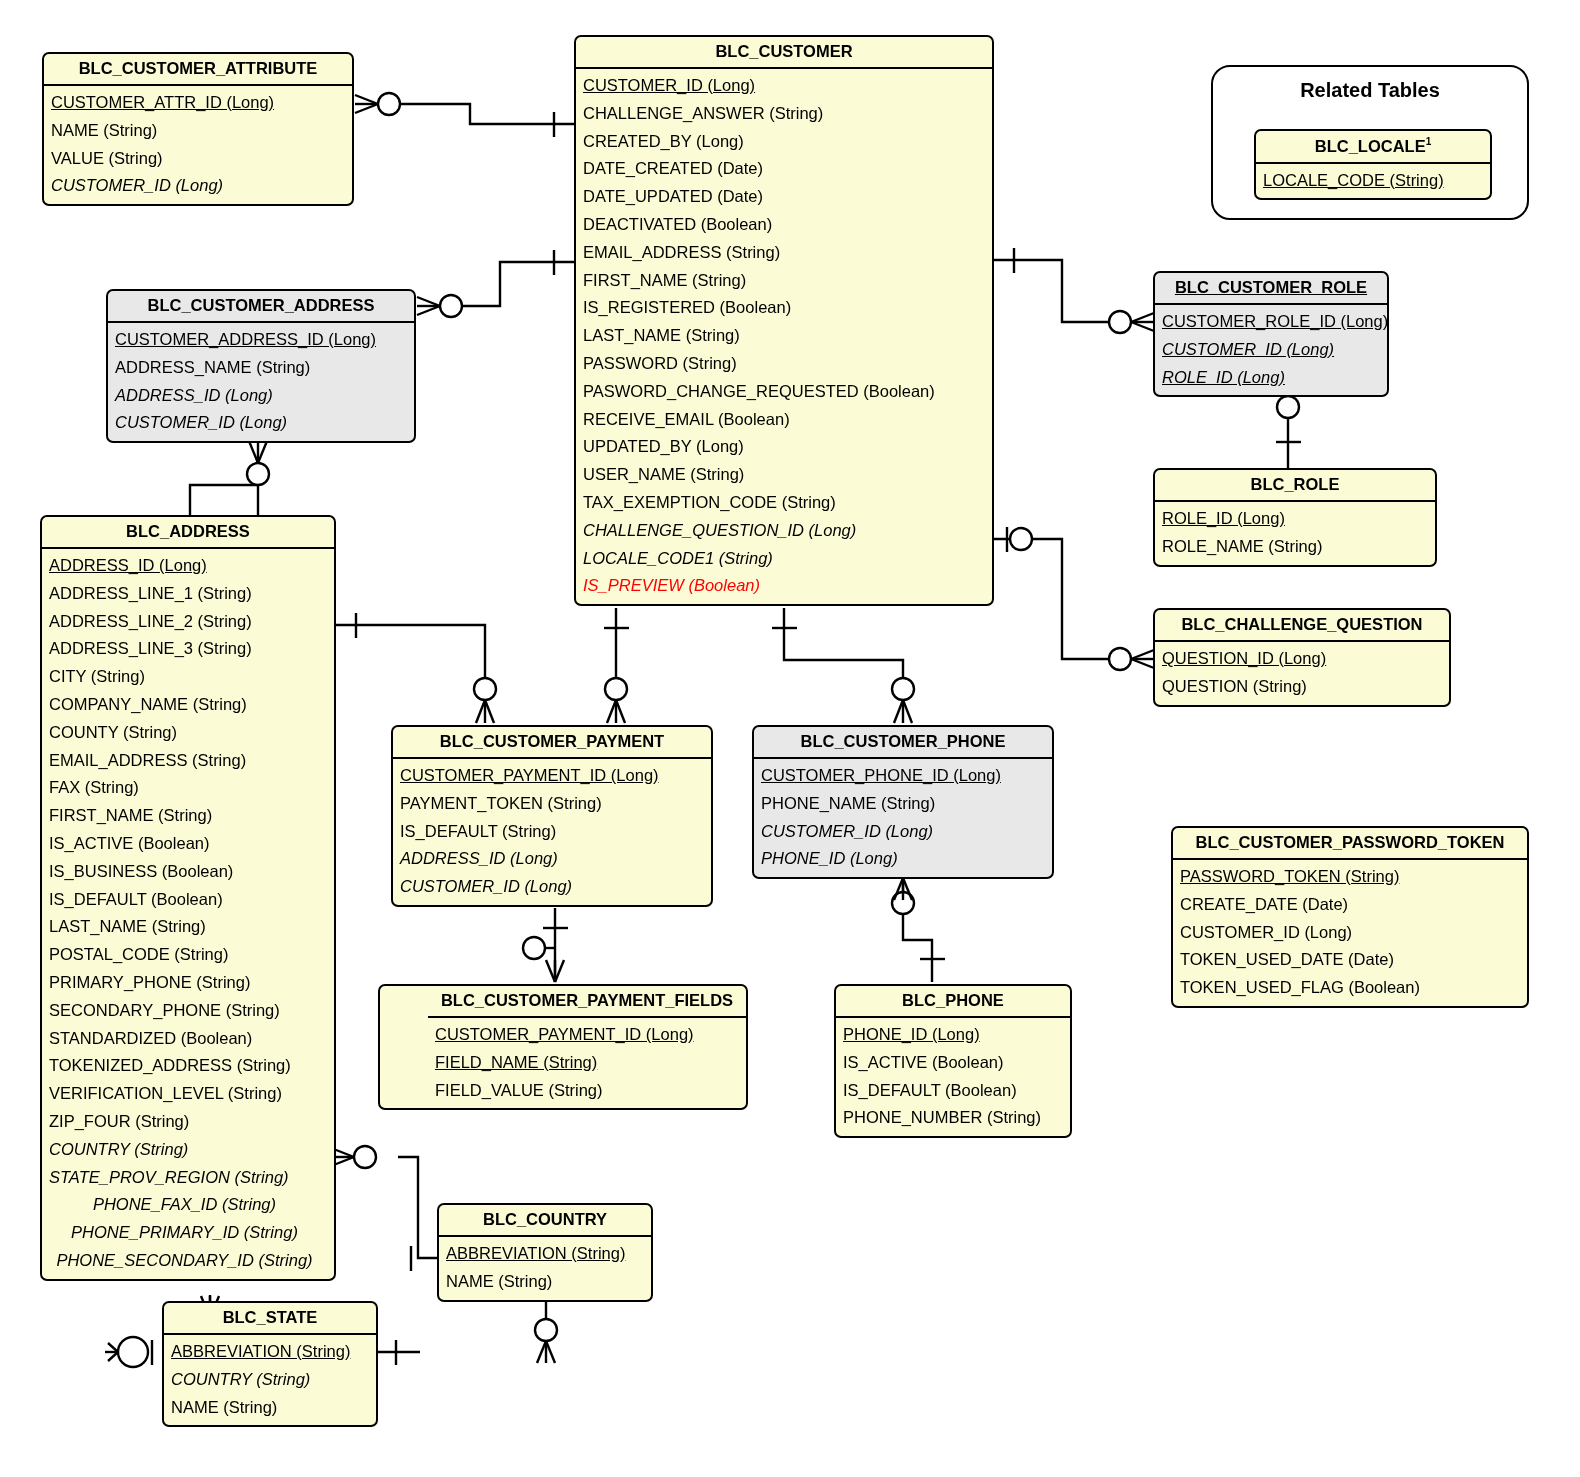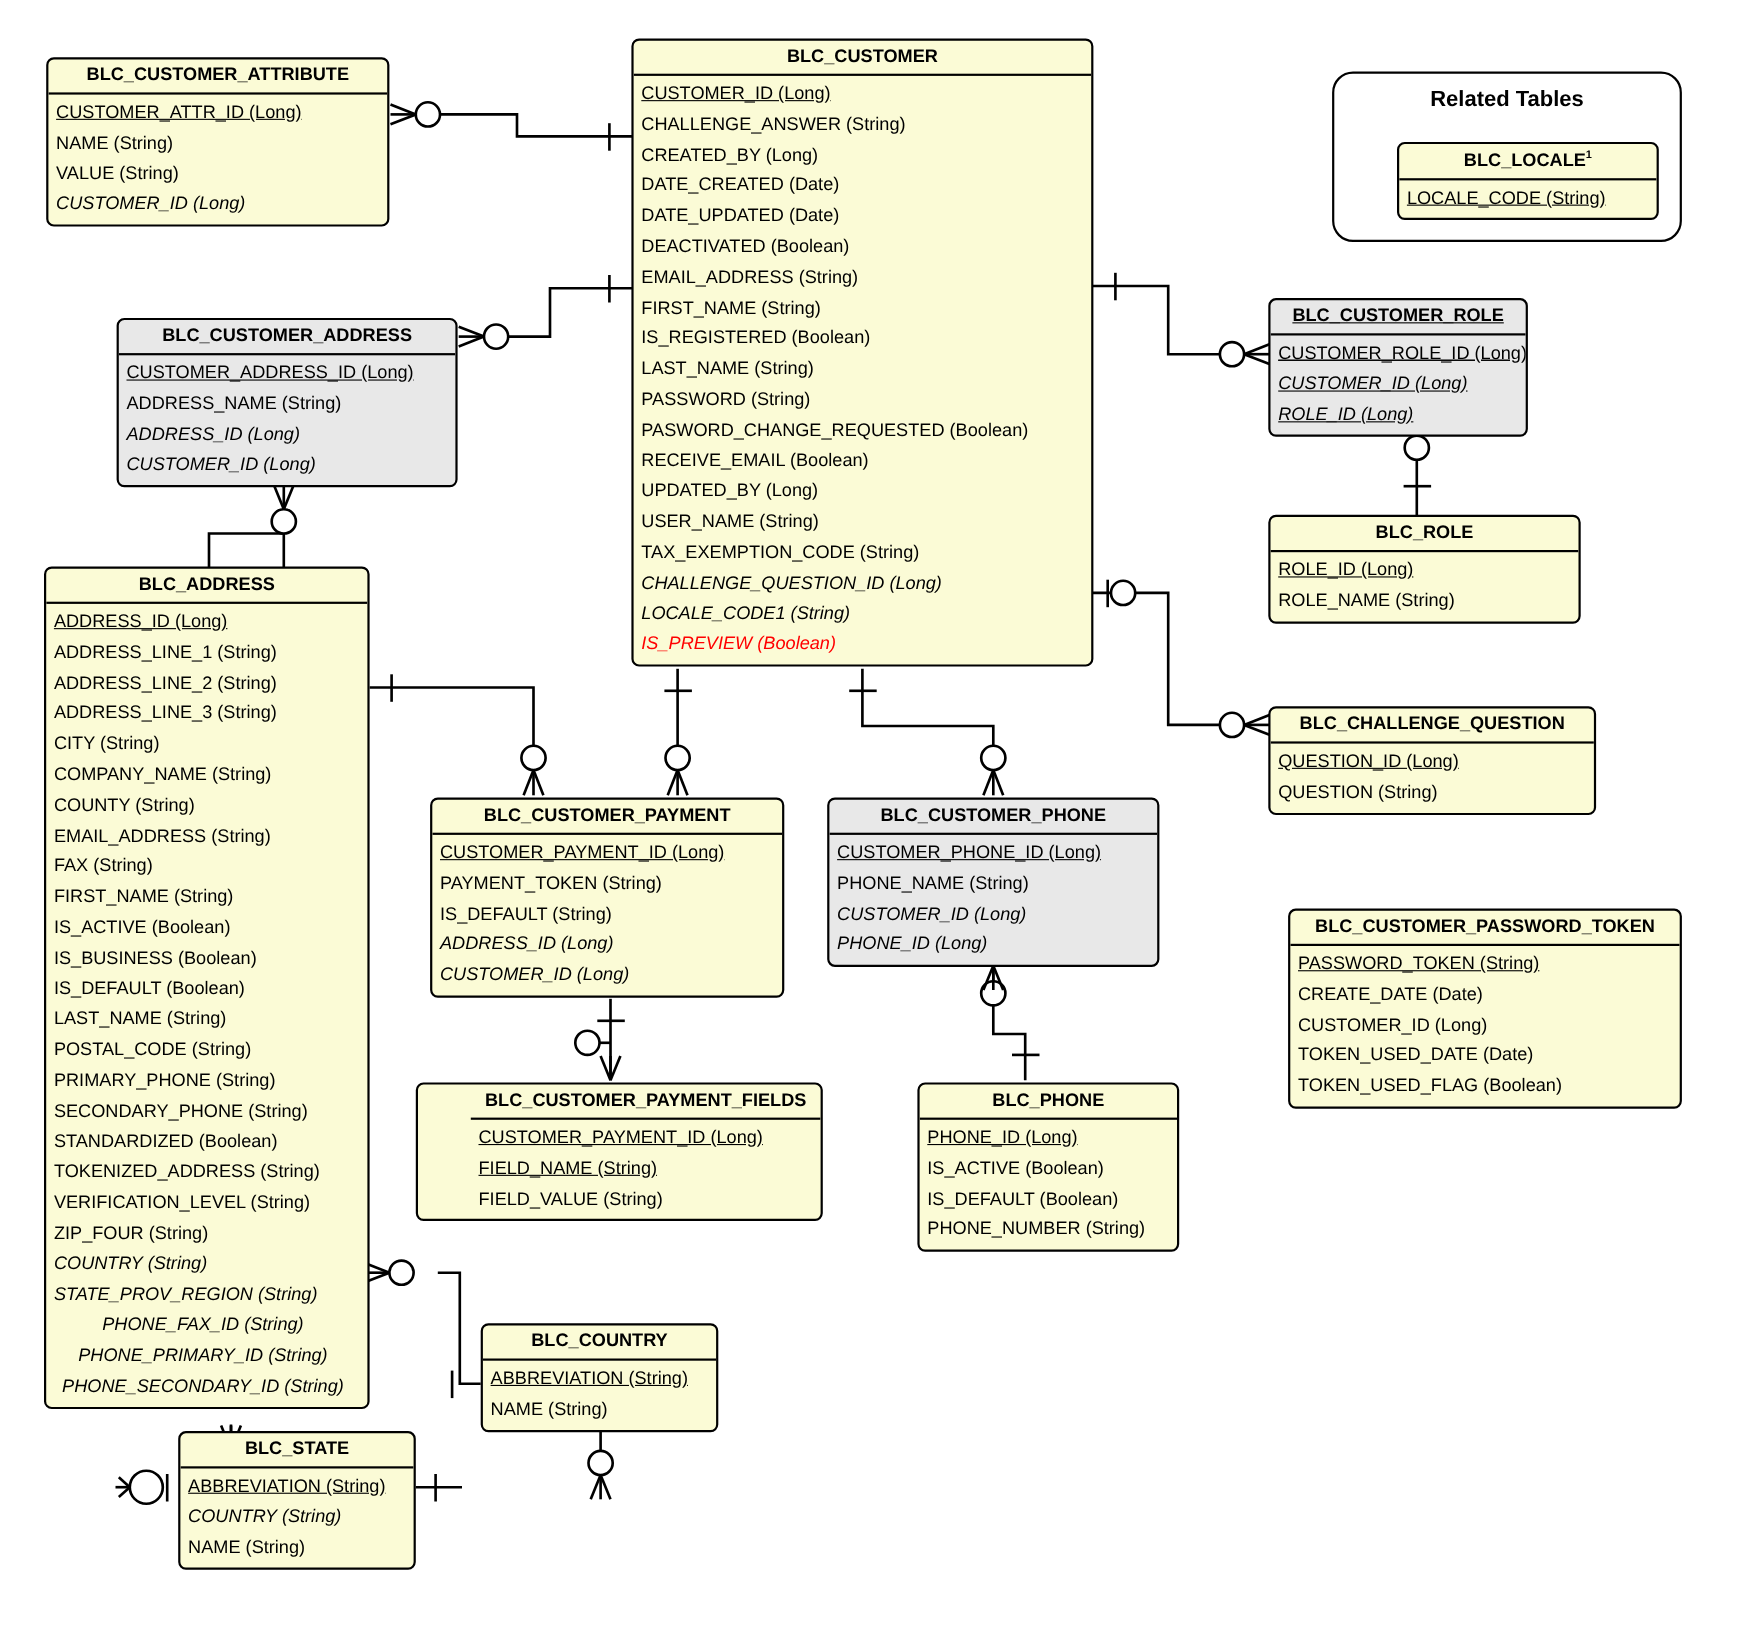"BLC_LOCALE1" div.entity { margin-left: 16px -> none }
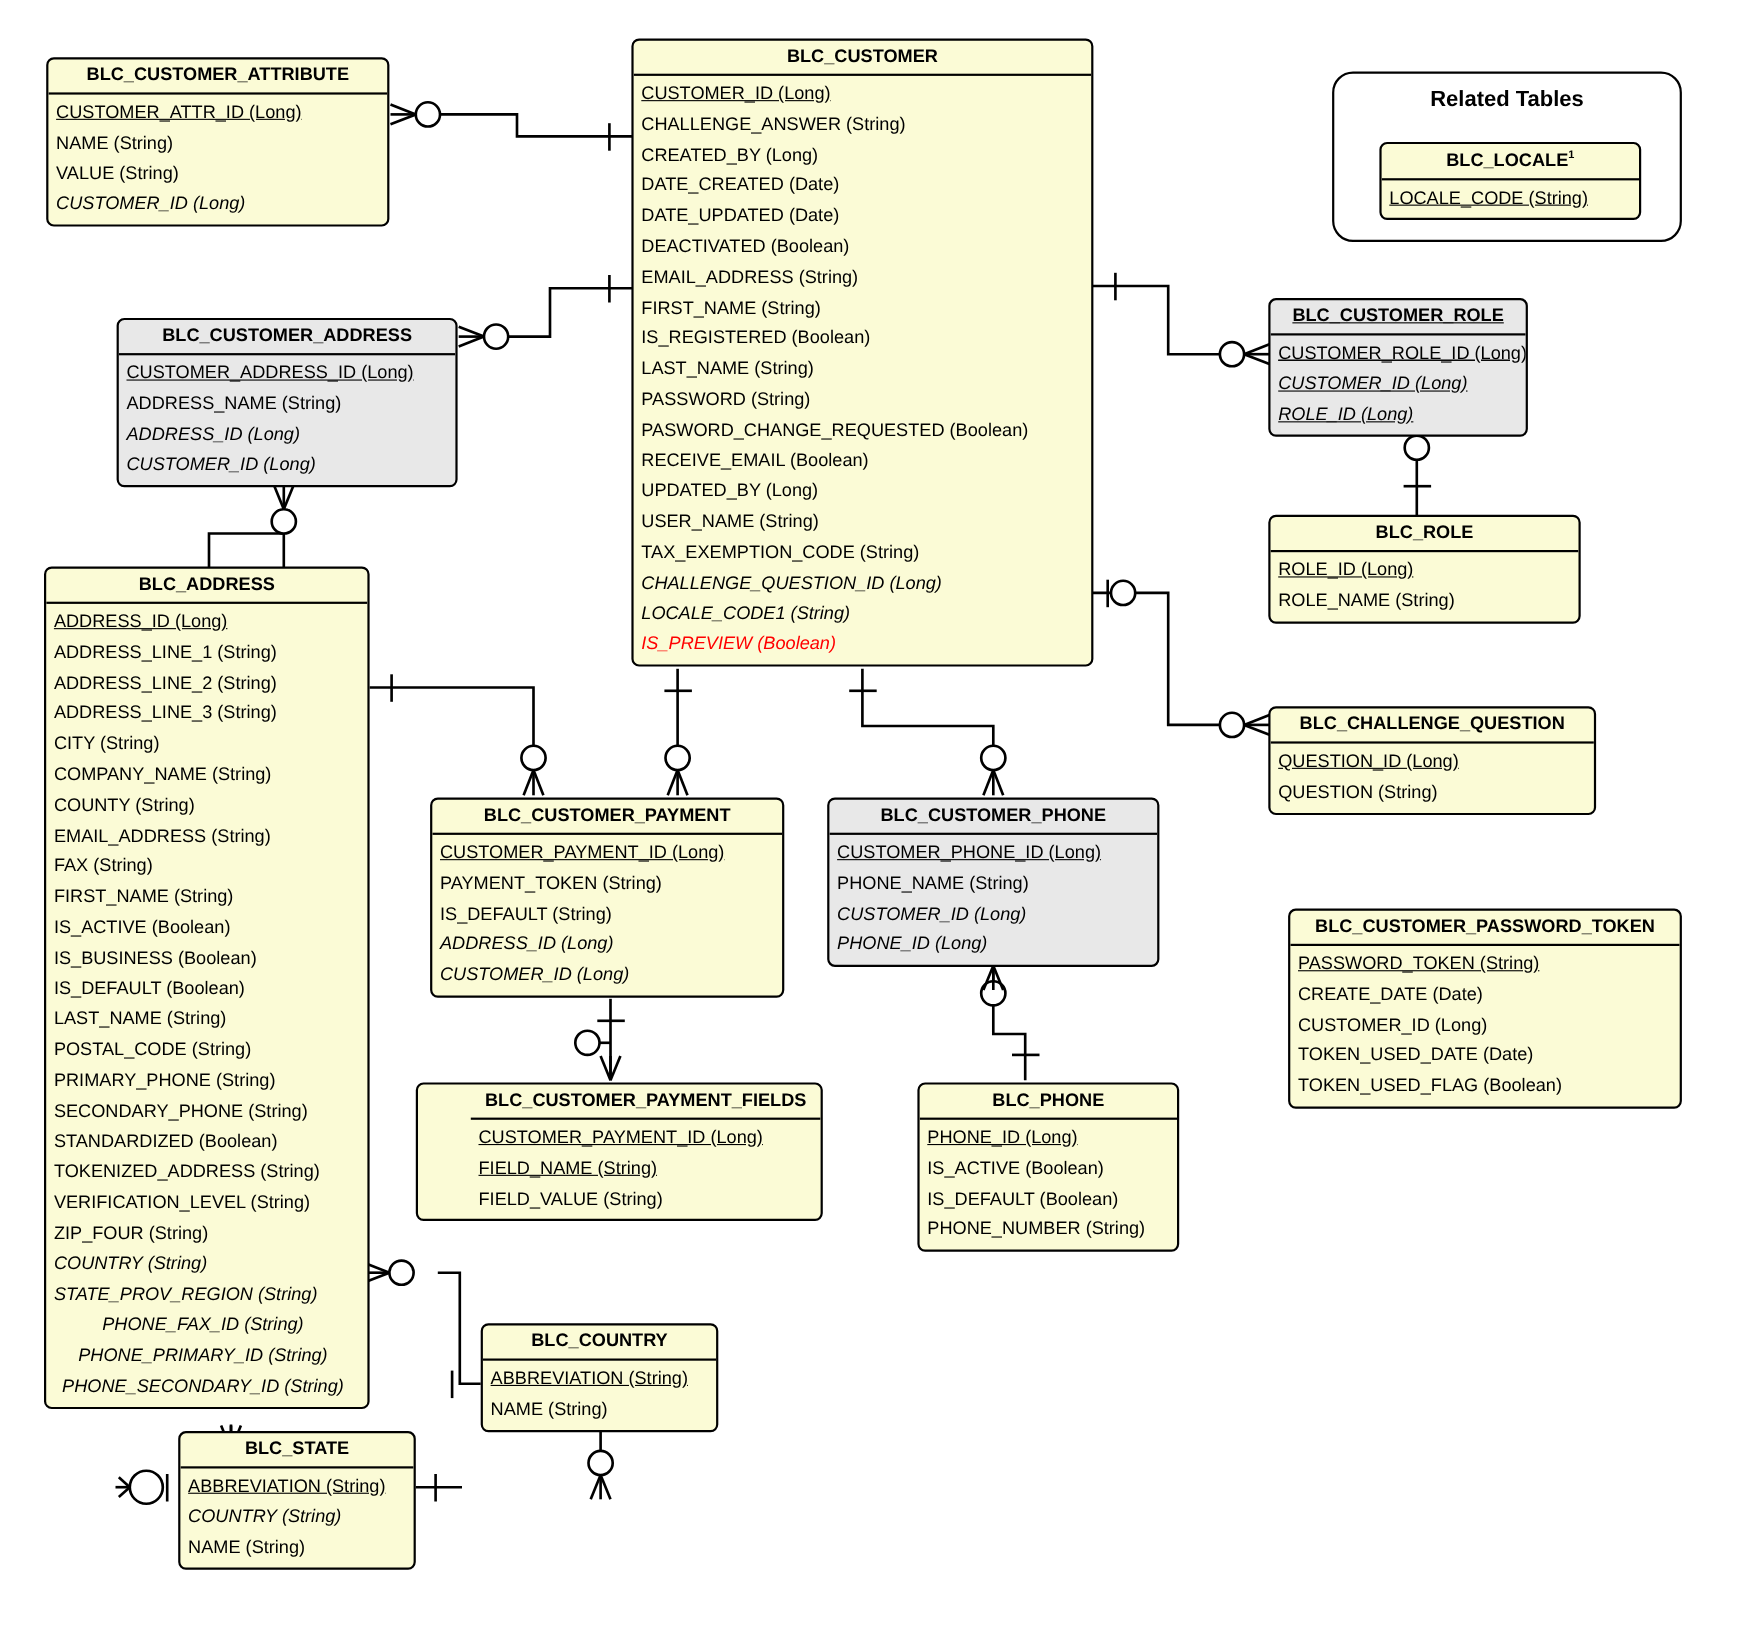"BLC_CHALLENGE_QUESTION" div.entity { margin-top: 34px -> none }
